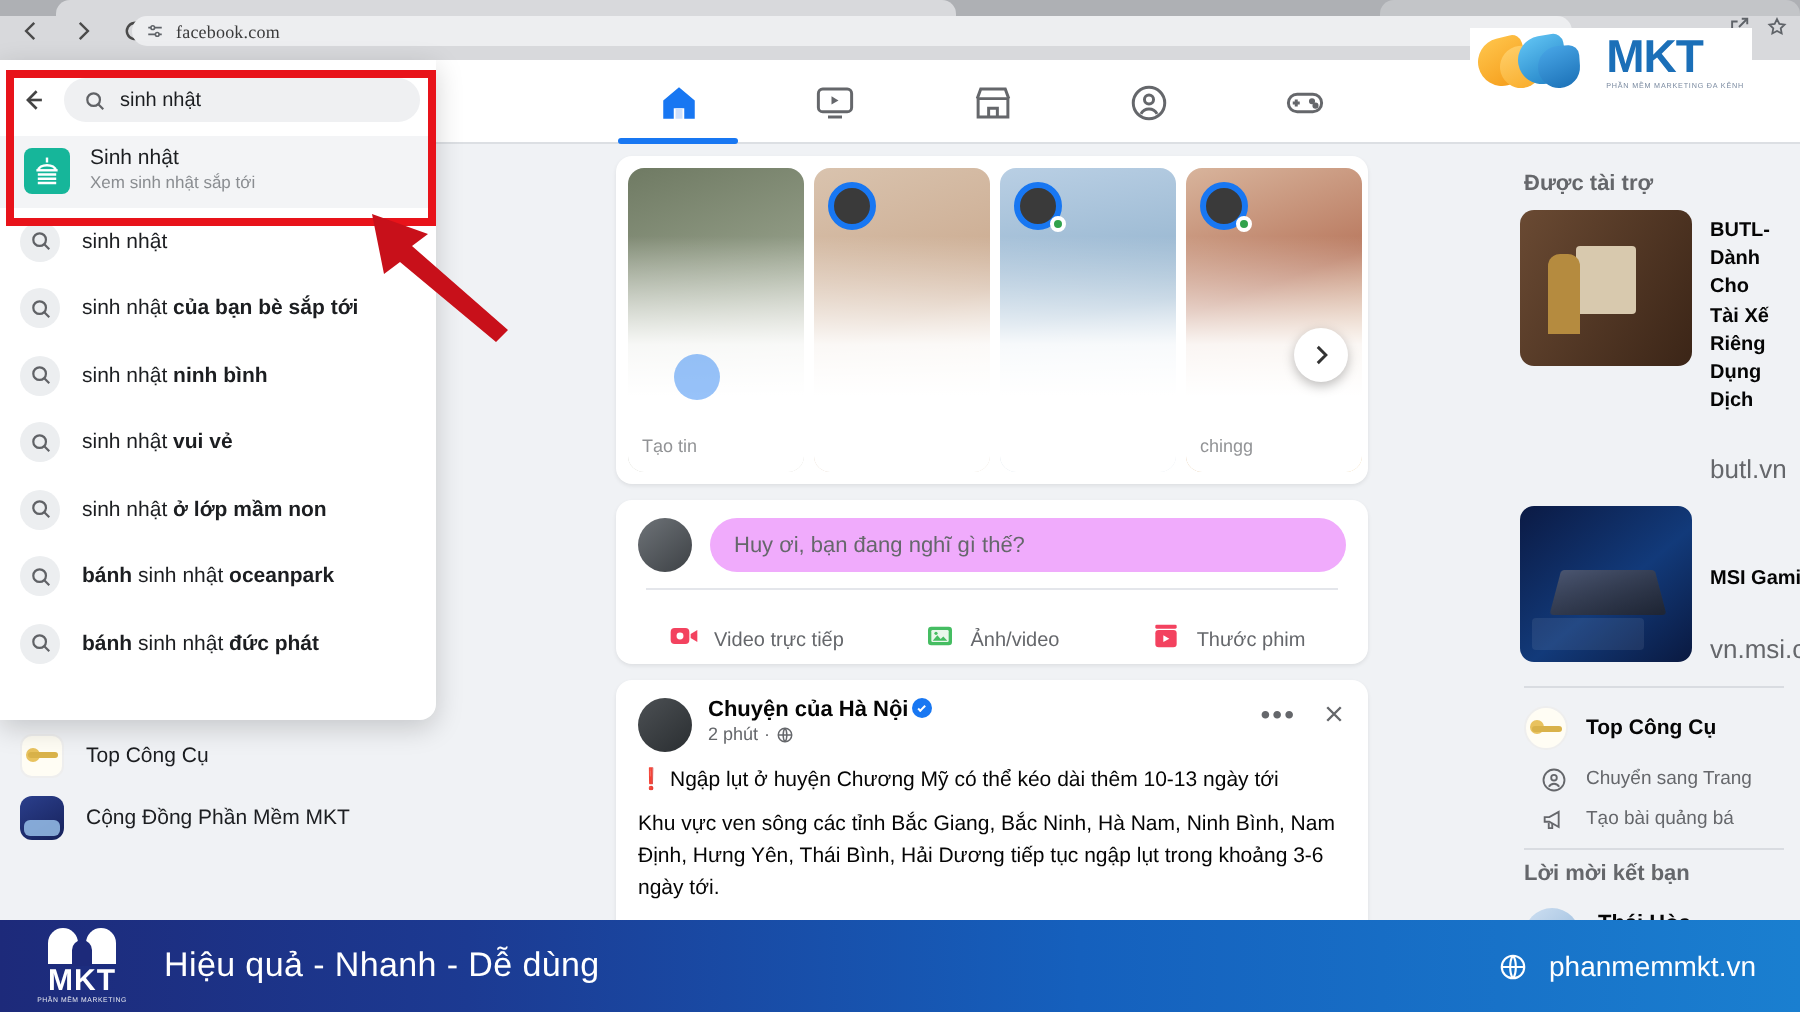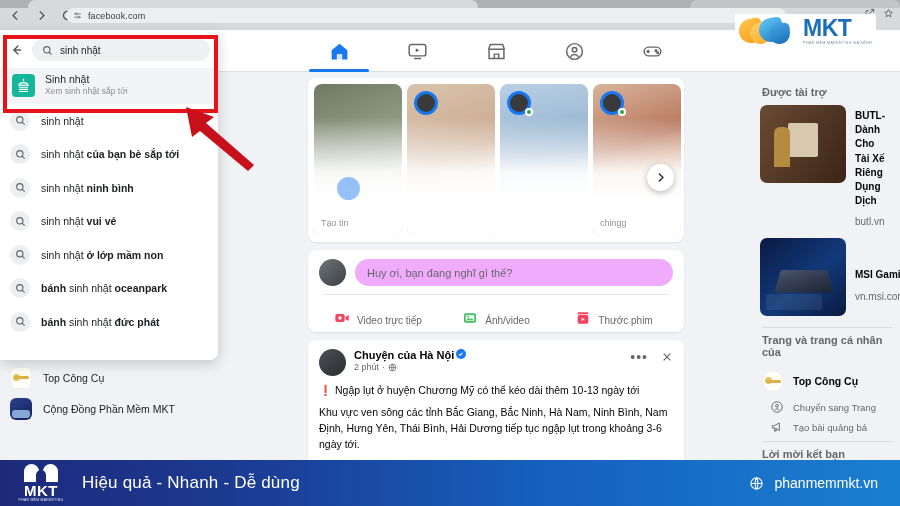"facebook.com" .chrome { font-family: none -> Liberation Serif, serif }
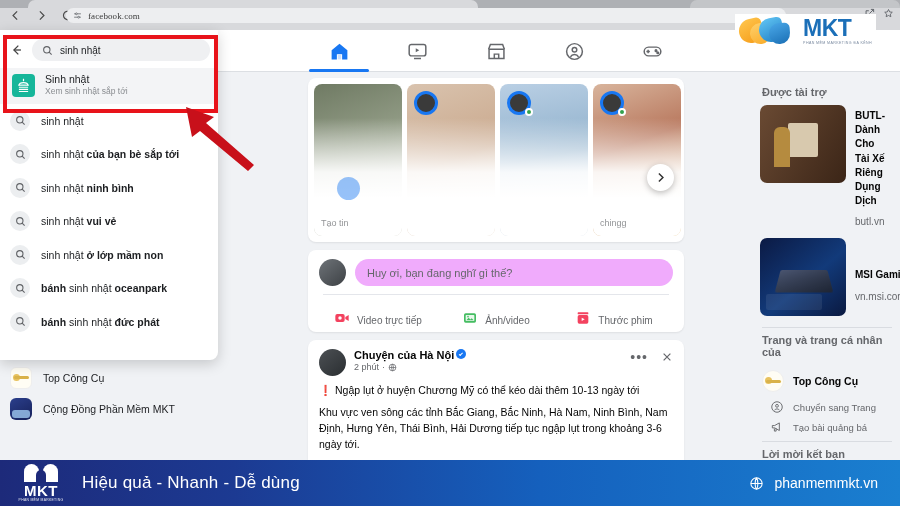"butl.vn" .ad-url { font-size: 10px -> 13px; margin-top: 8px -> 19px }
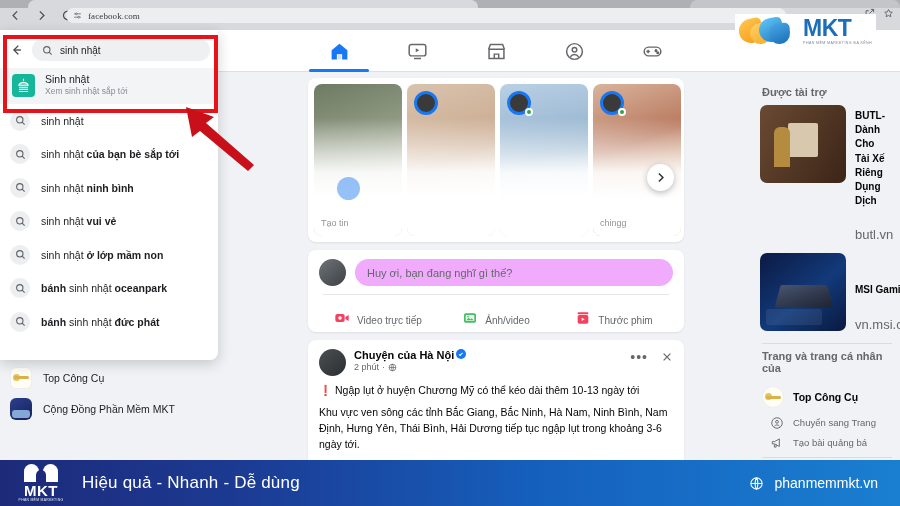"Trang và trang cá nhân" div.rr-head { html: <div>Trang và trang cá nhân của</div> -> none }
